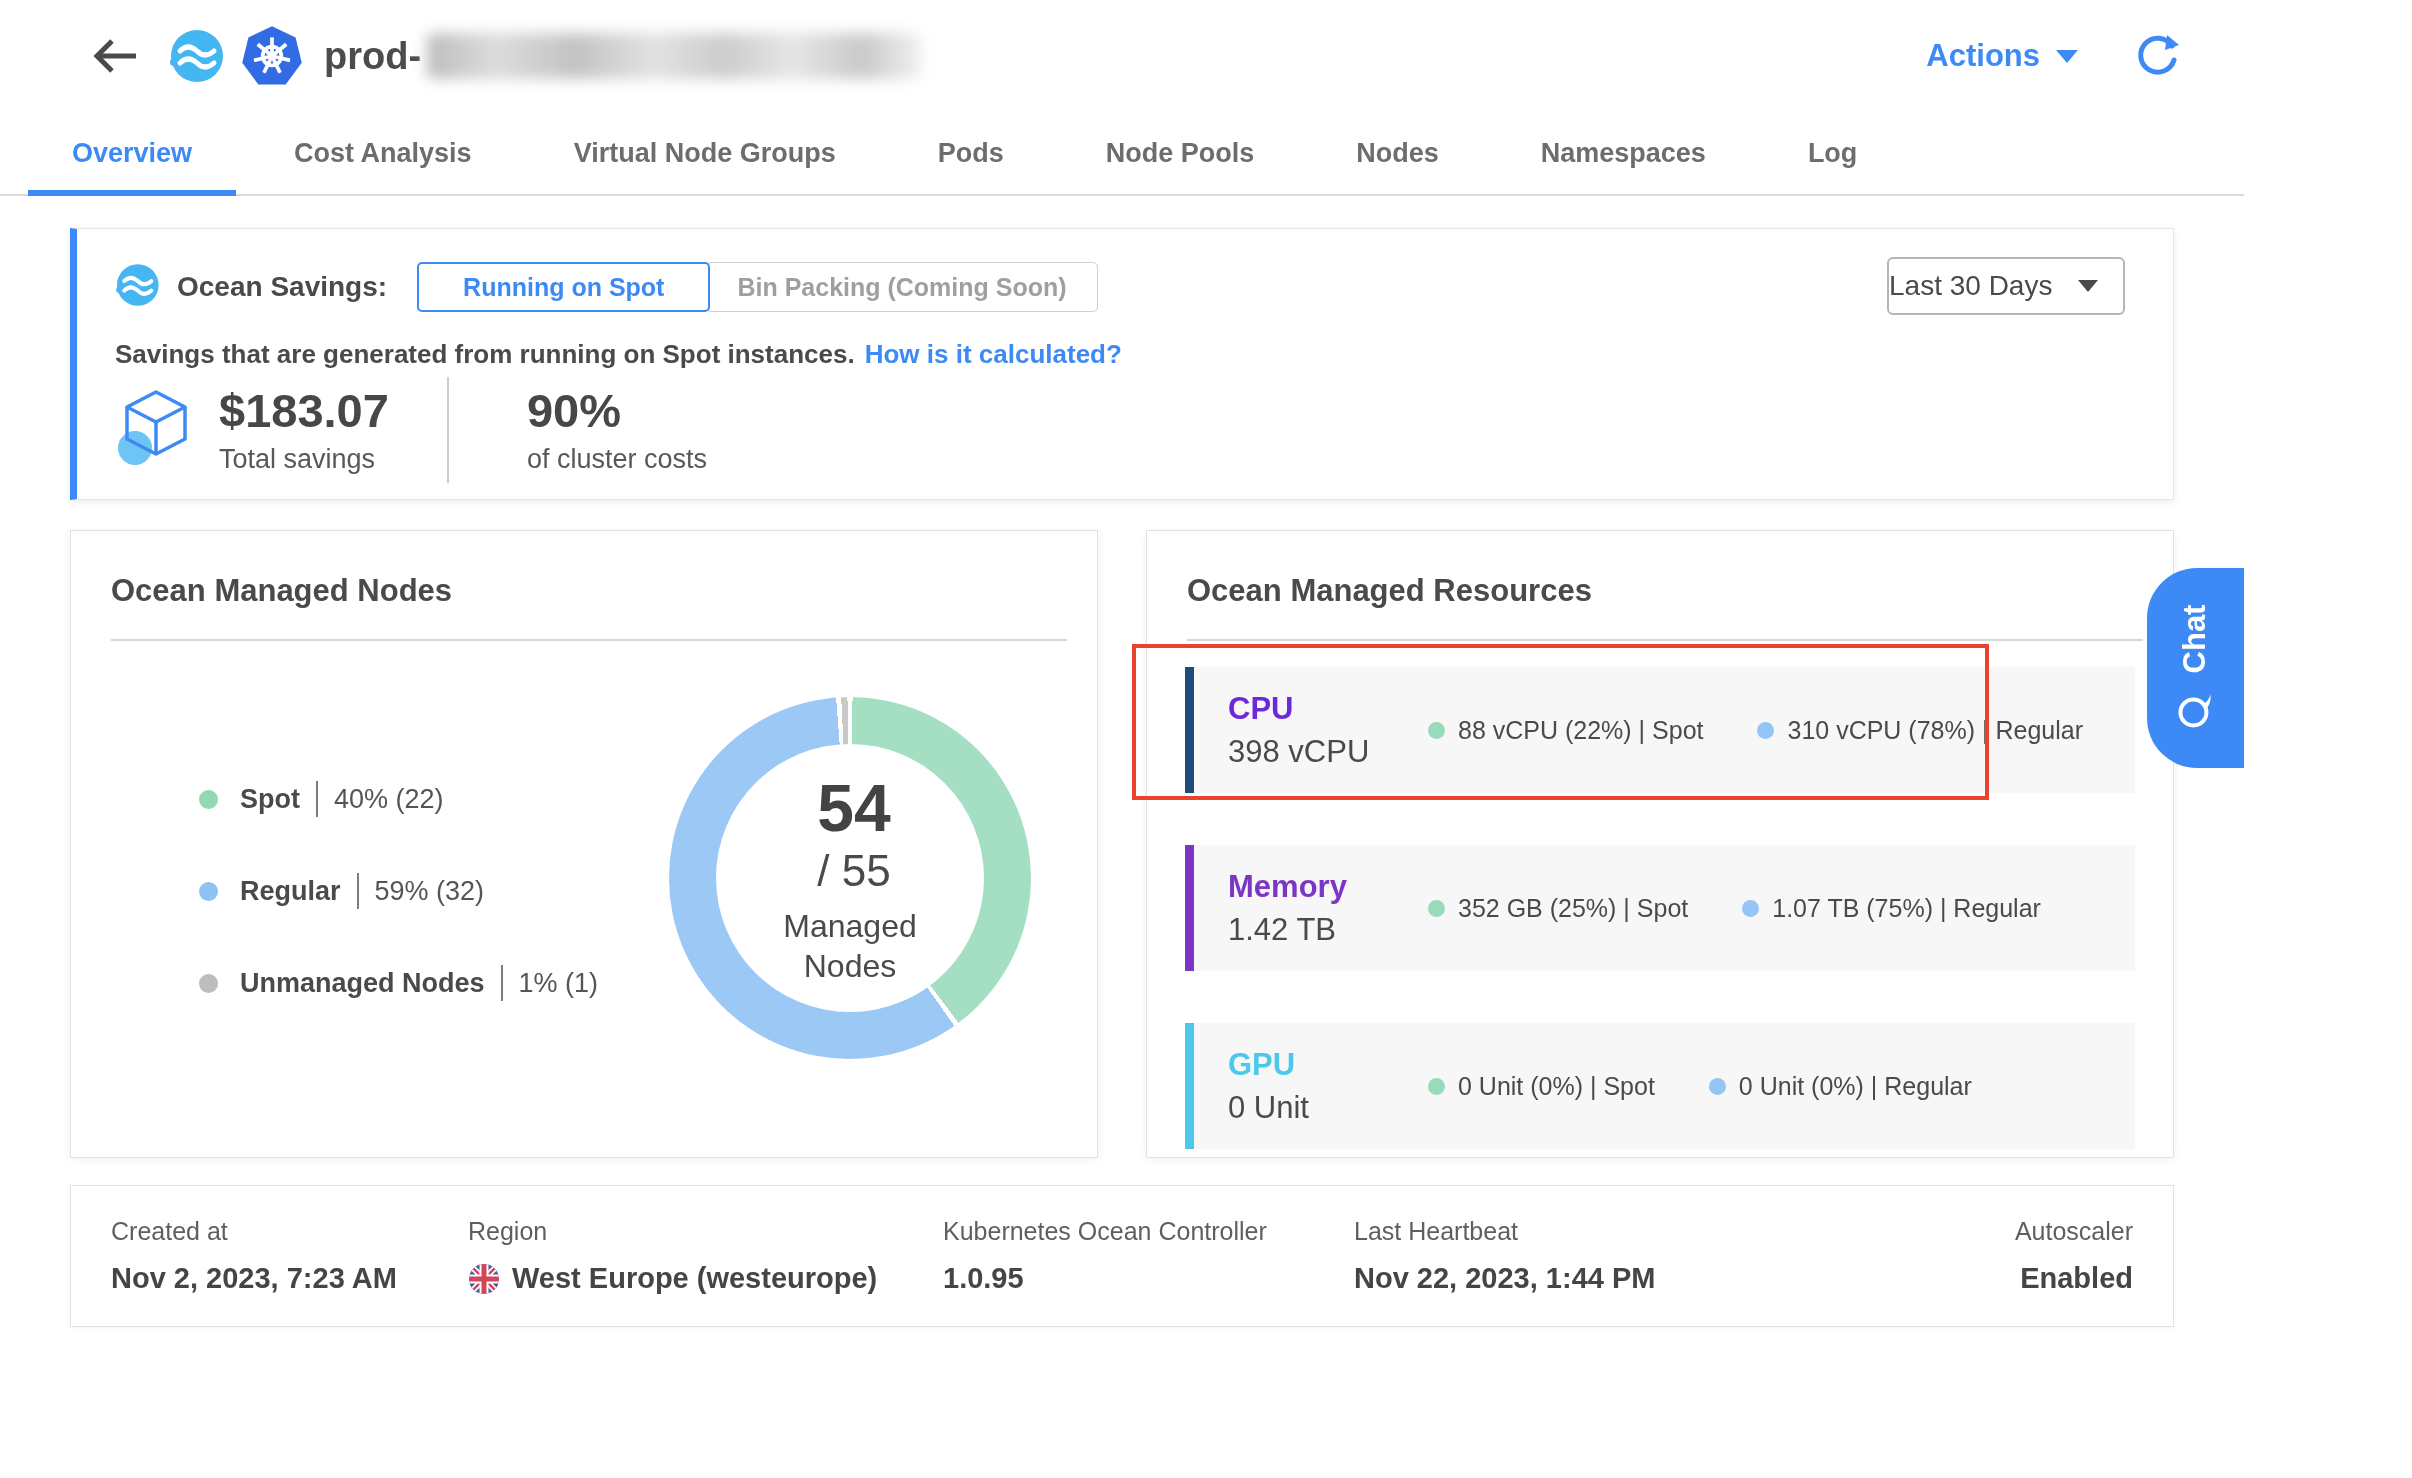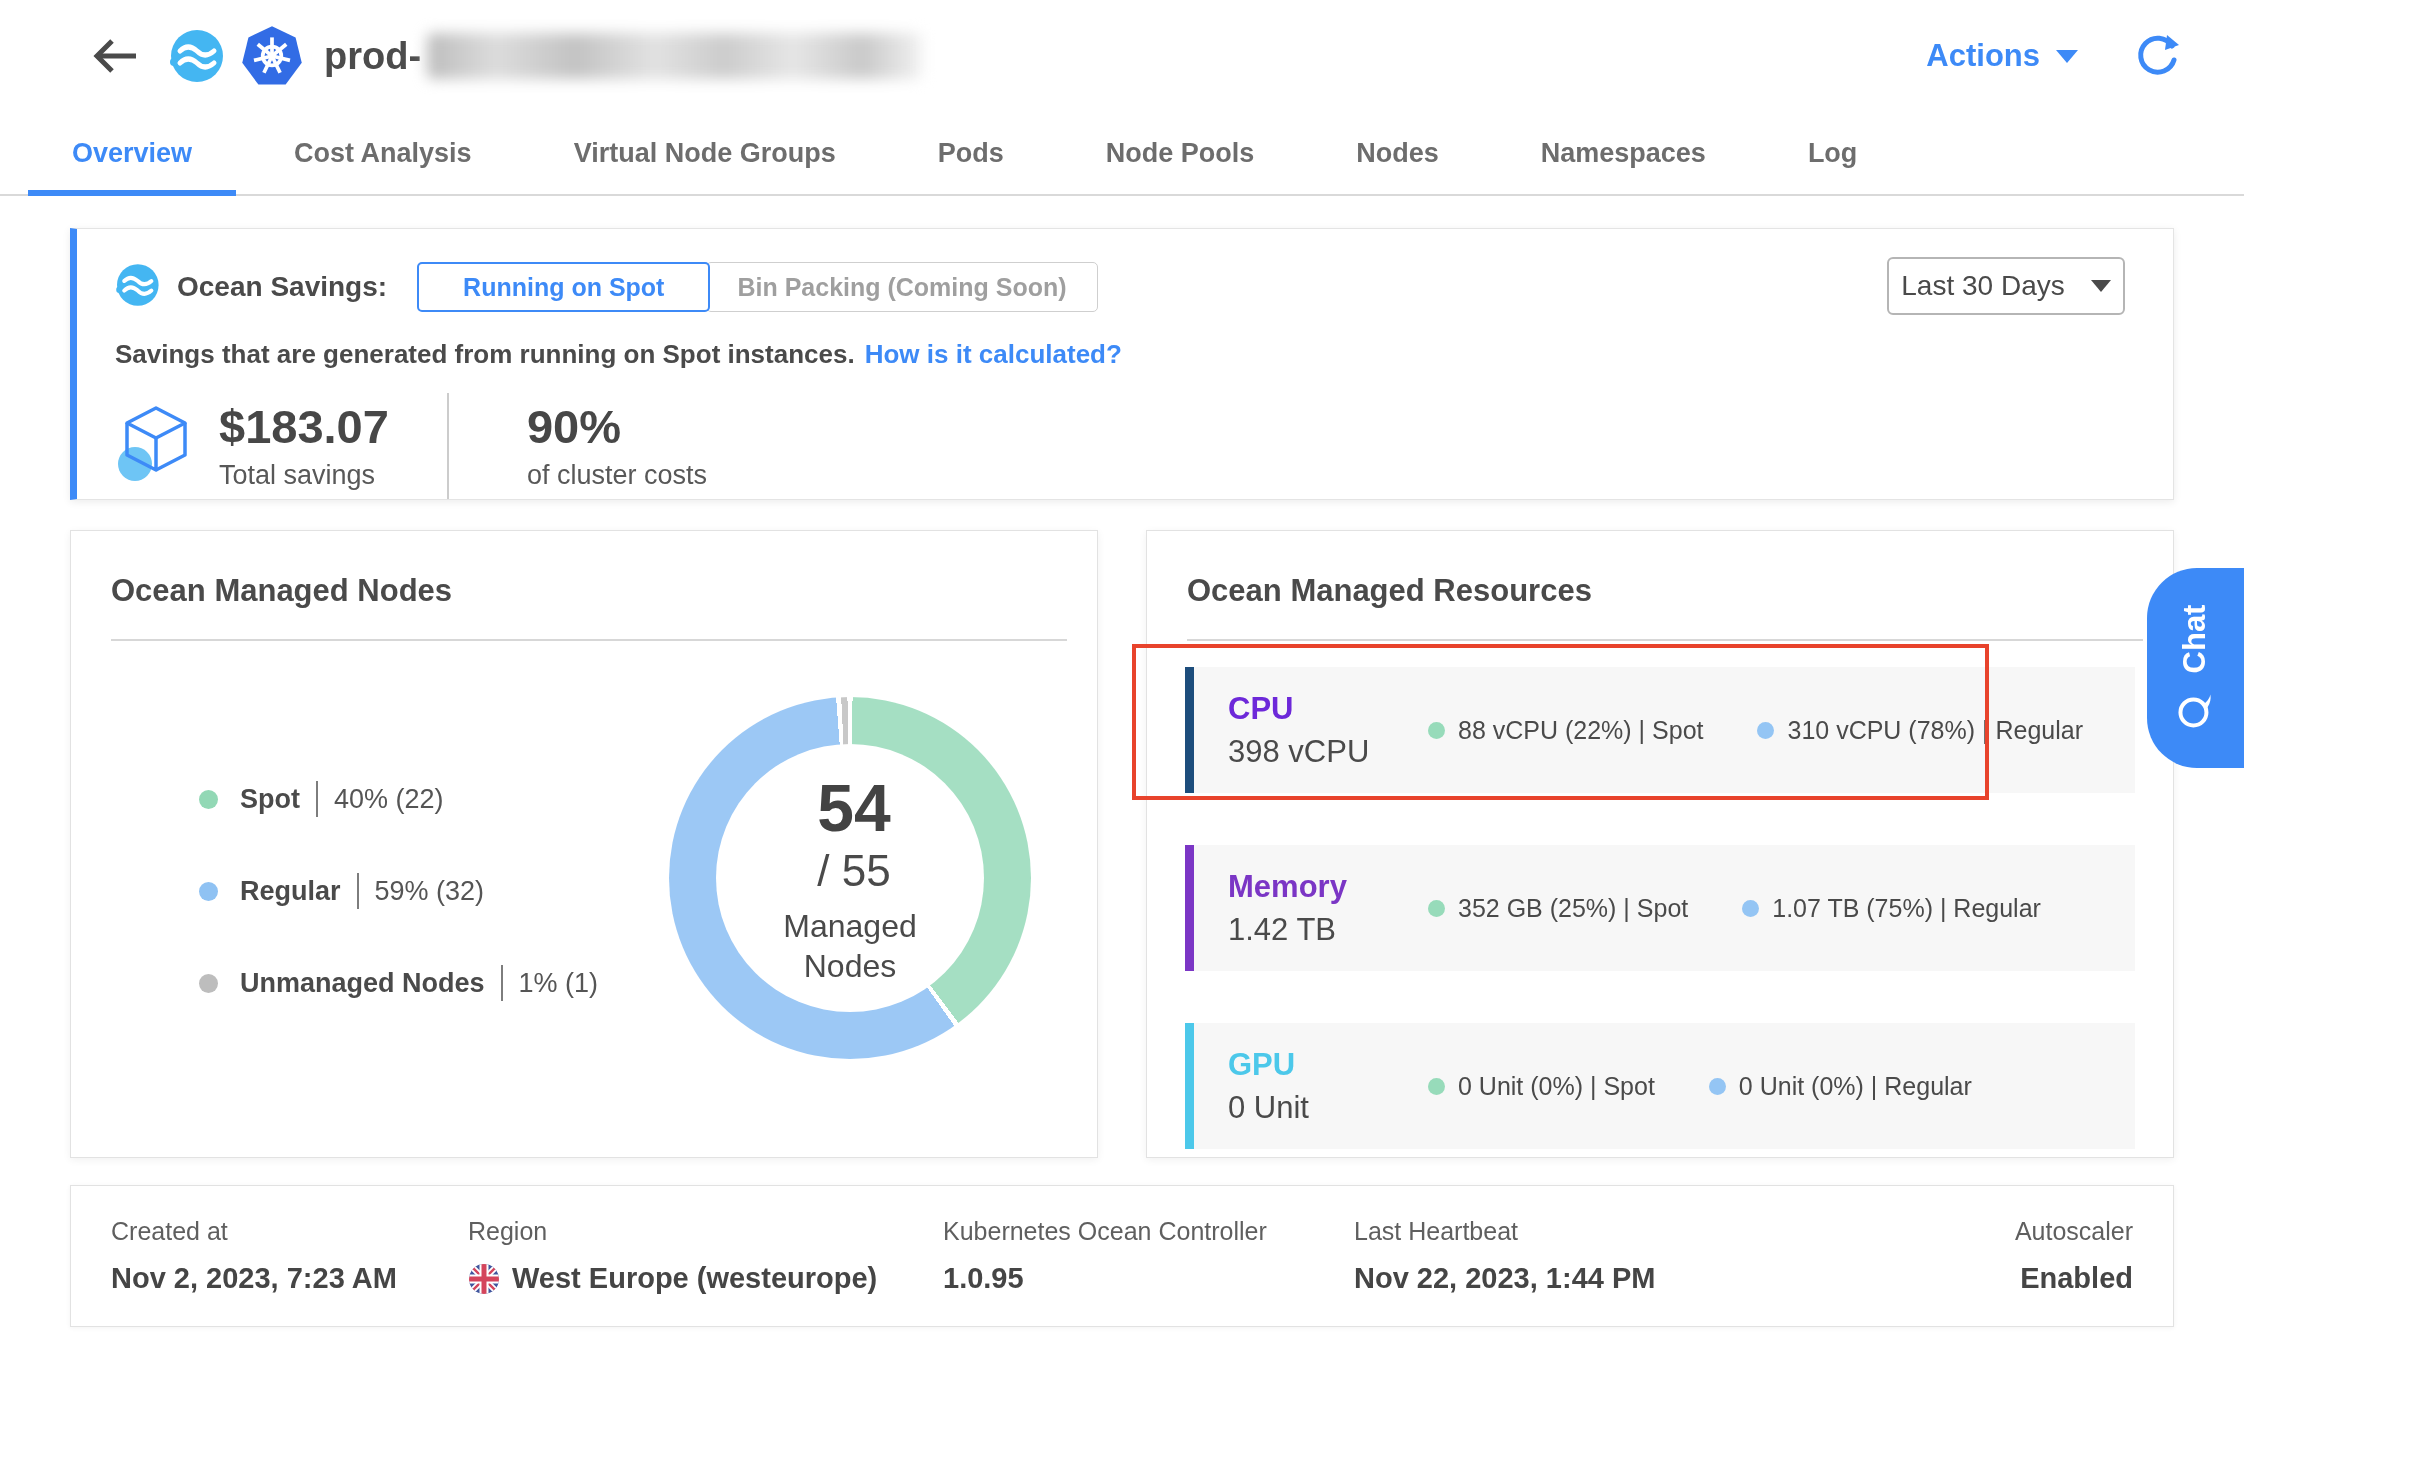"Last 30 Days" .period { justify-content: center -> none }
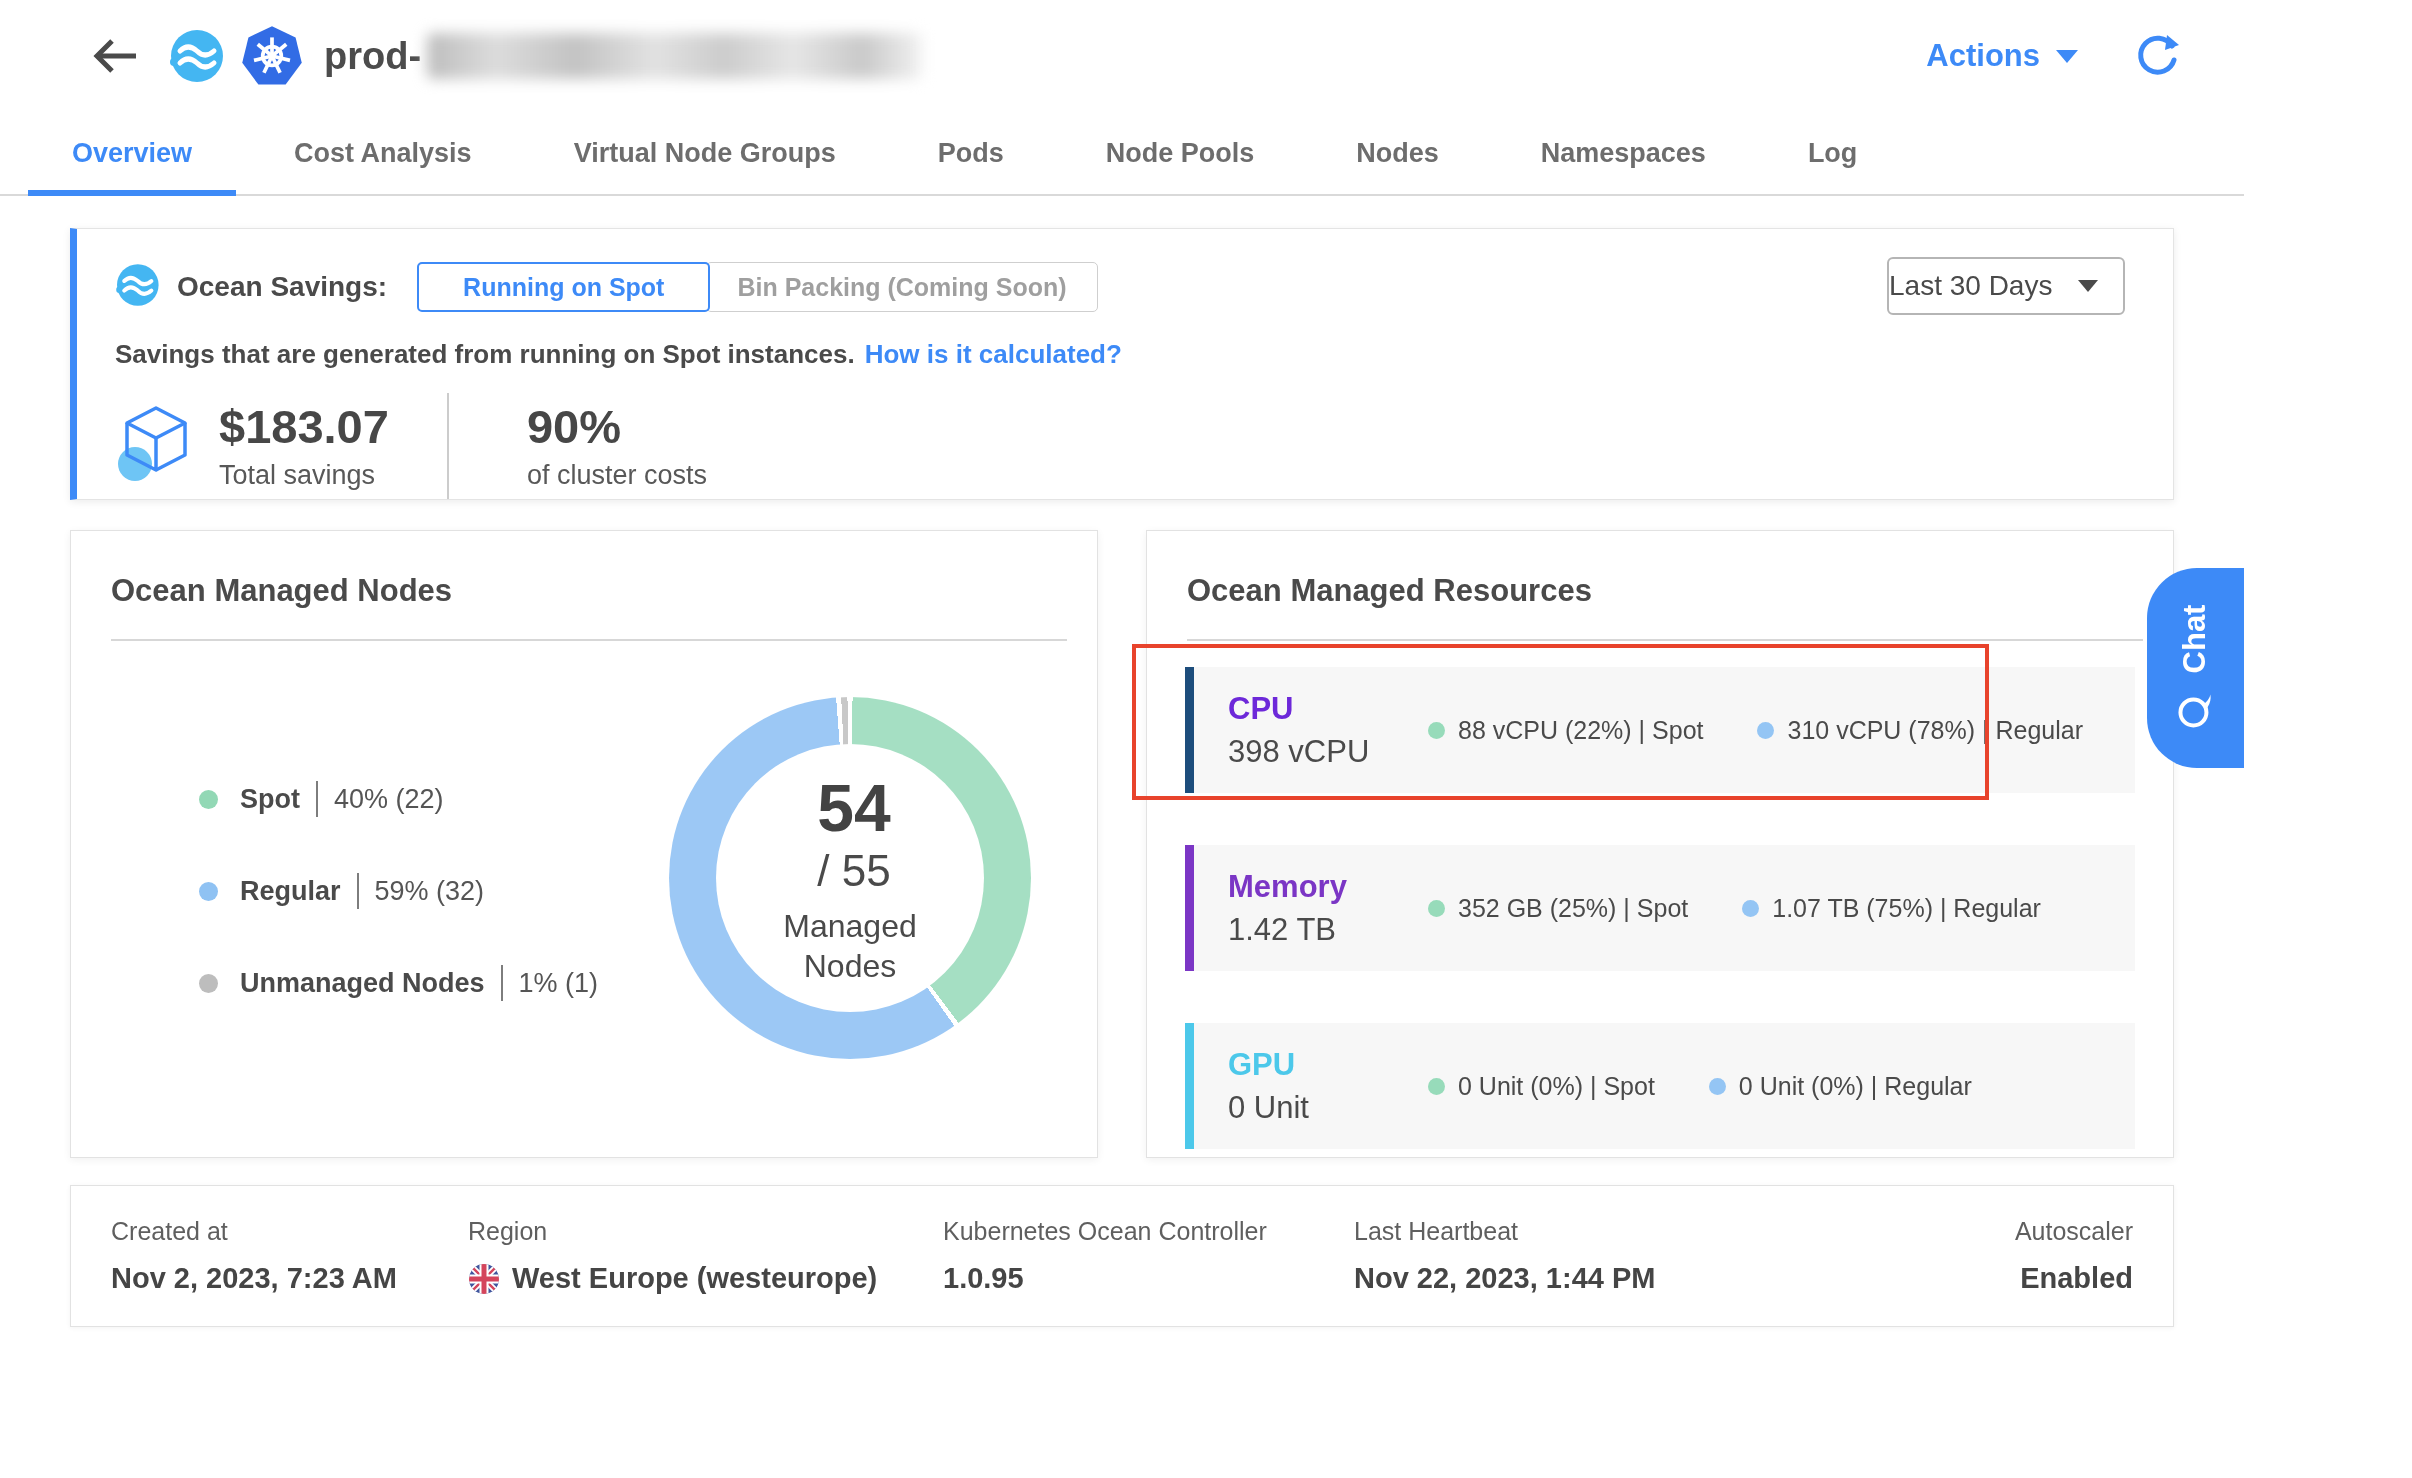"$183.07" .banner-stats { margin-top: 16px -> none }
